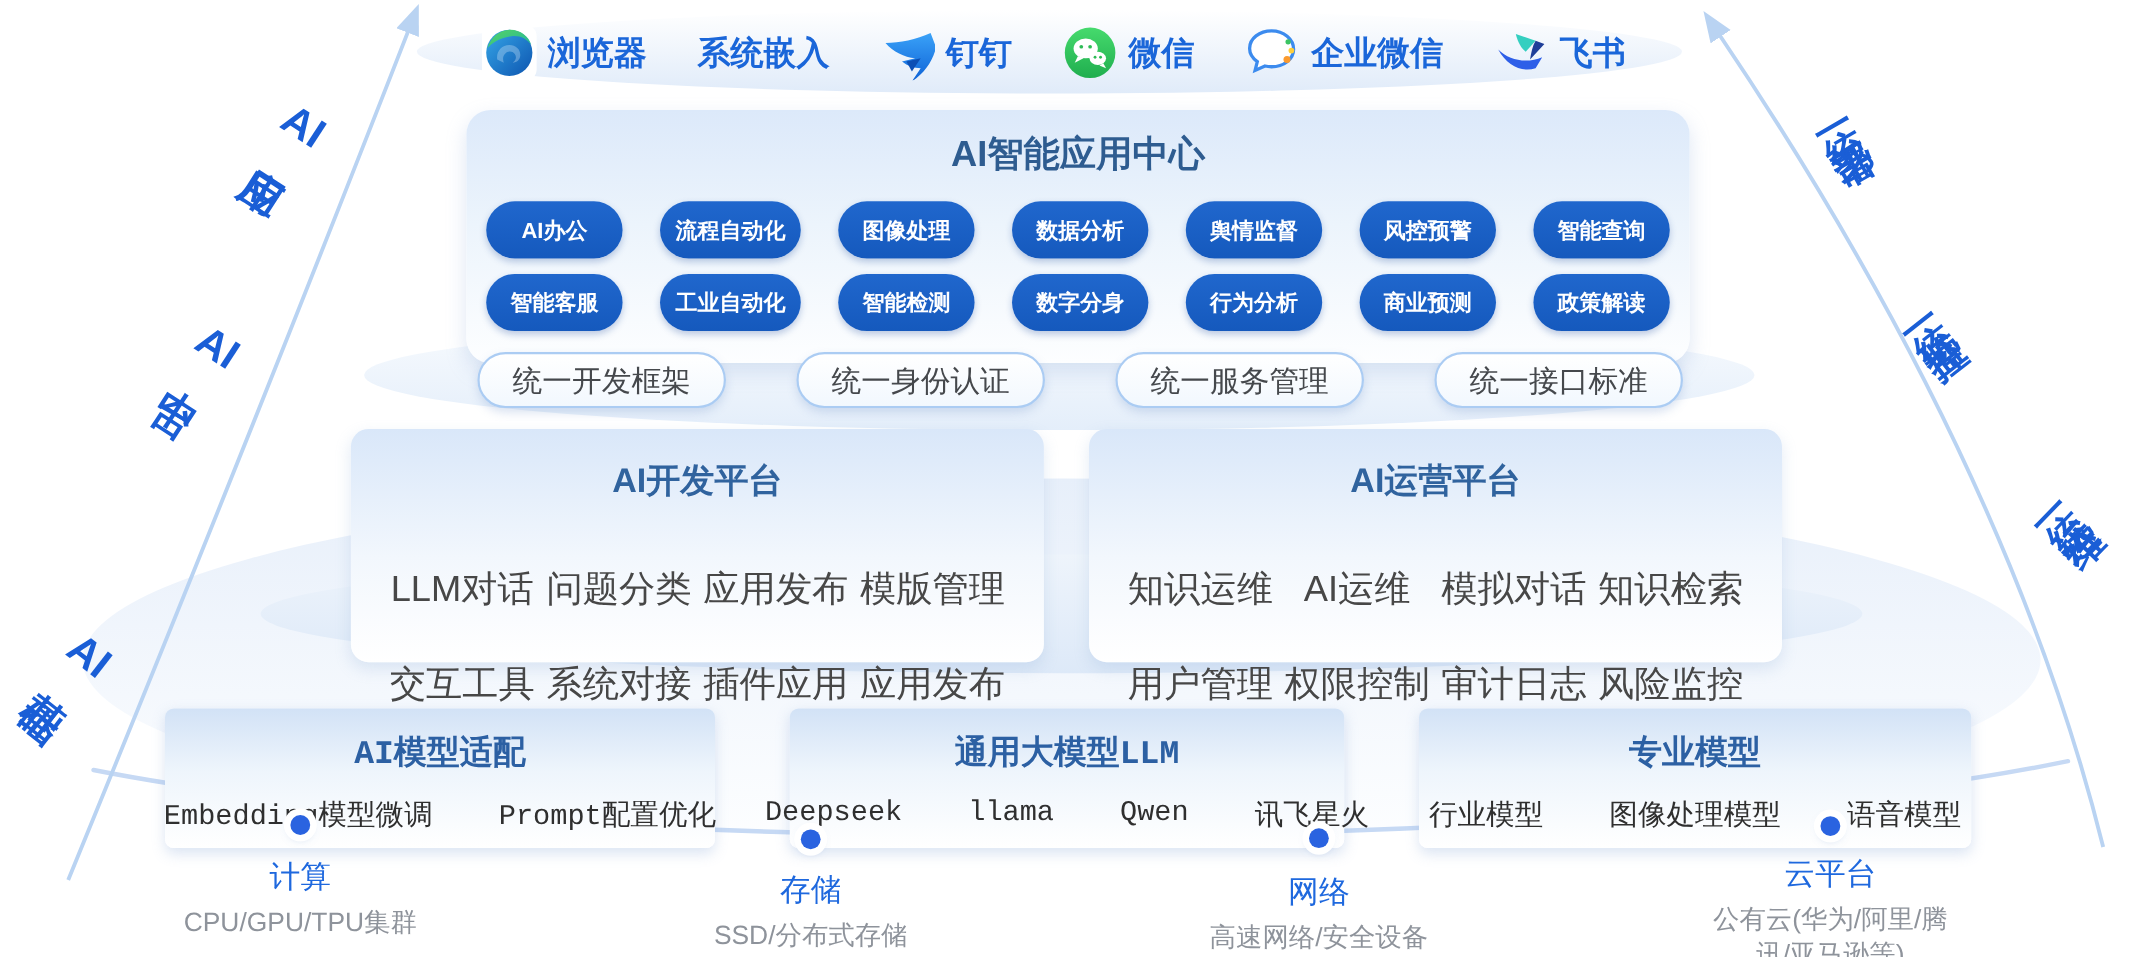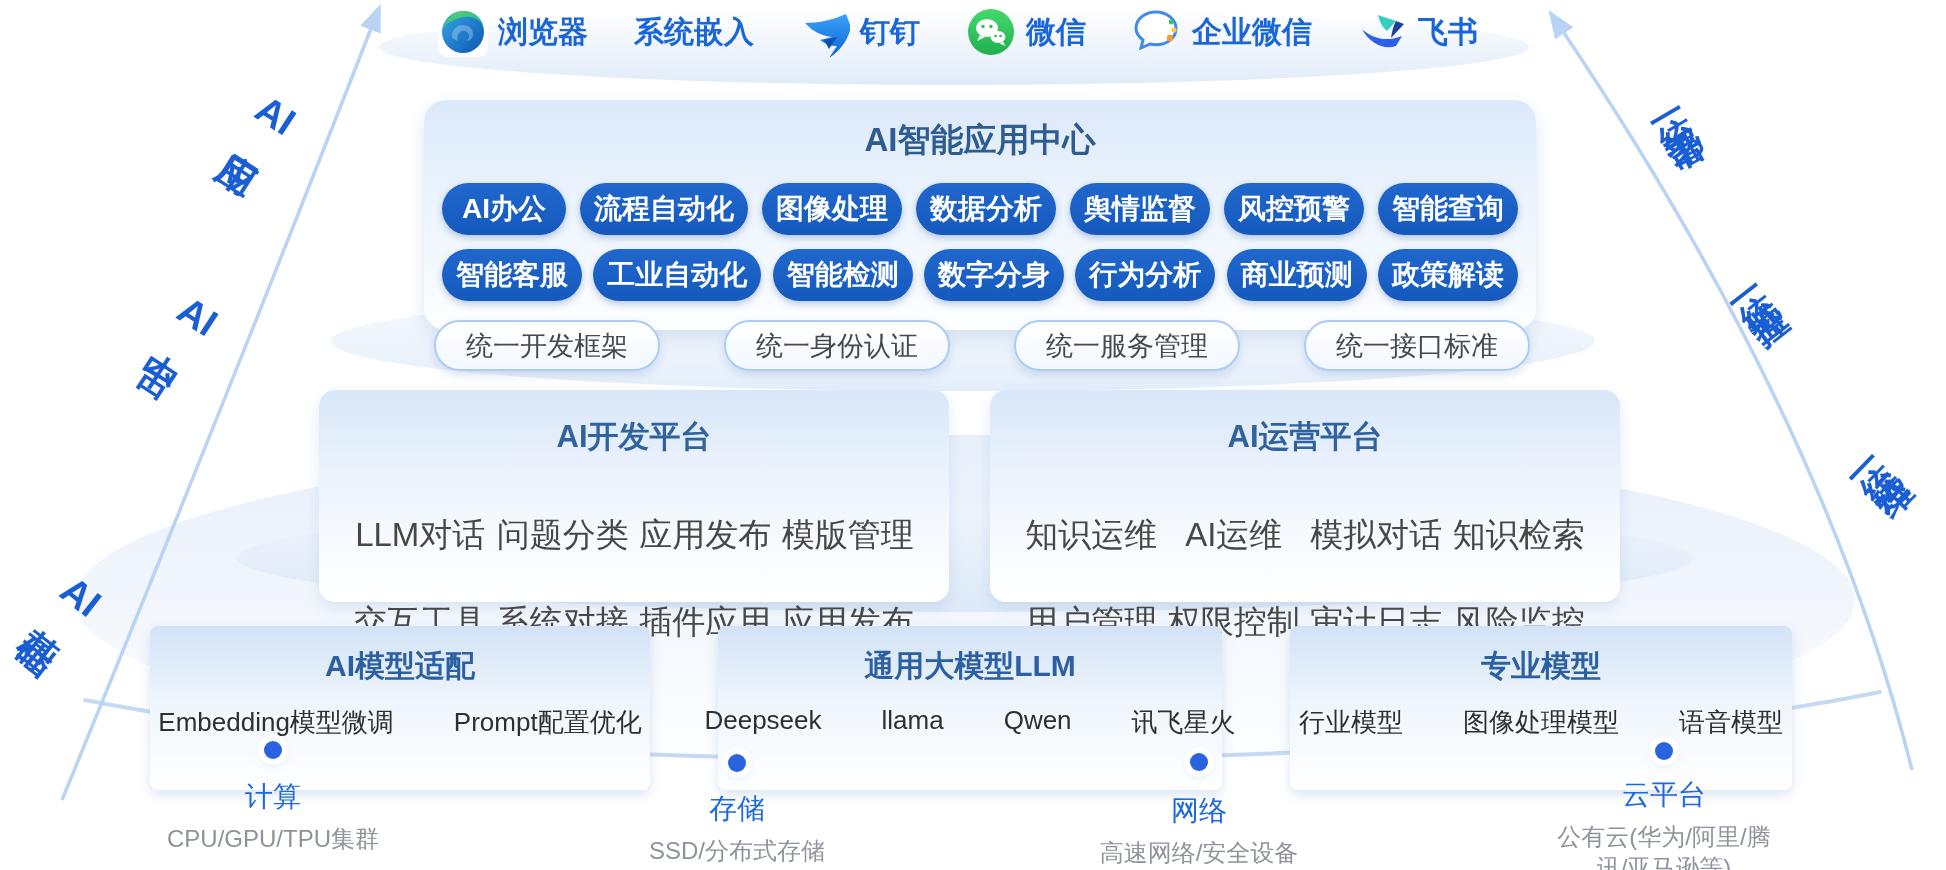"浏览器" .channels { top: 2px -> 18px }
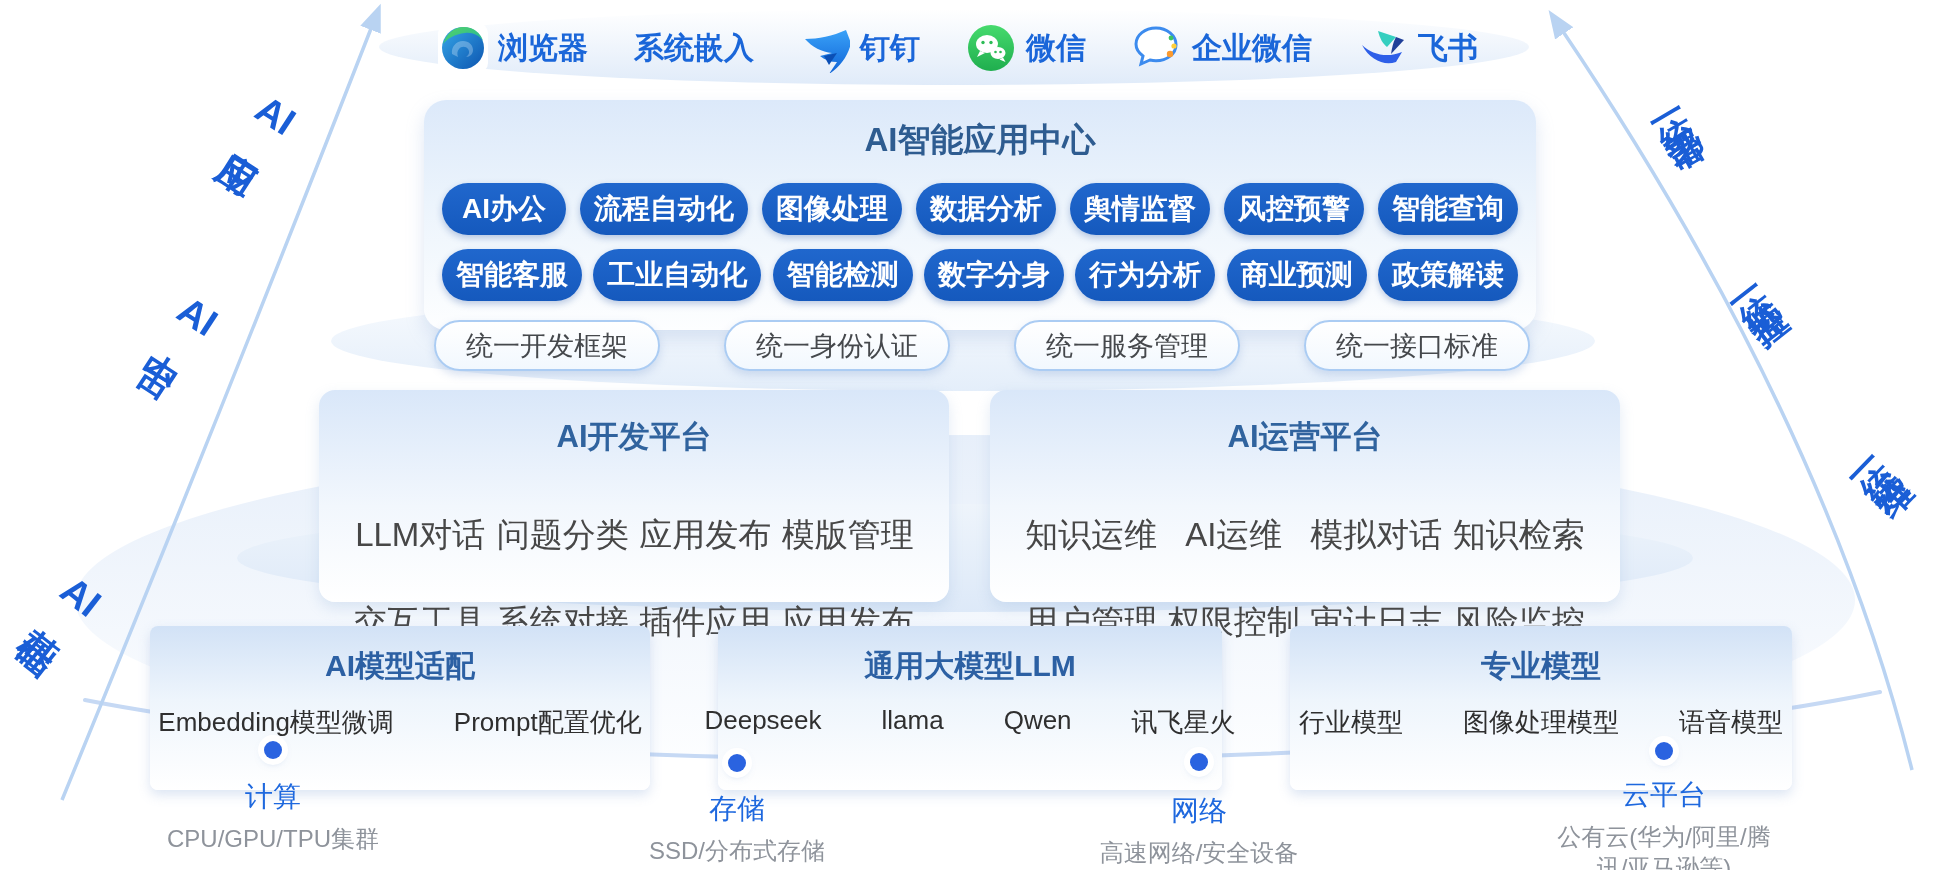"AI办公" .btn { font-size: 28px -> 20px }
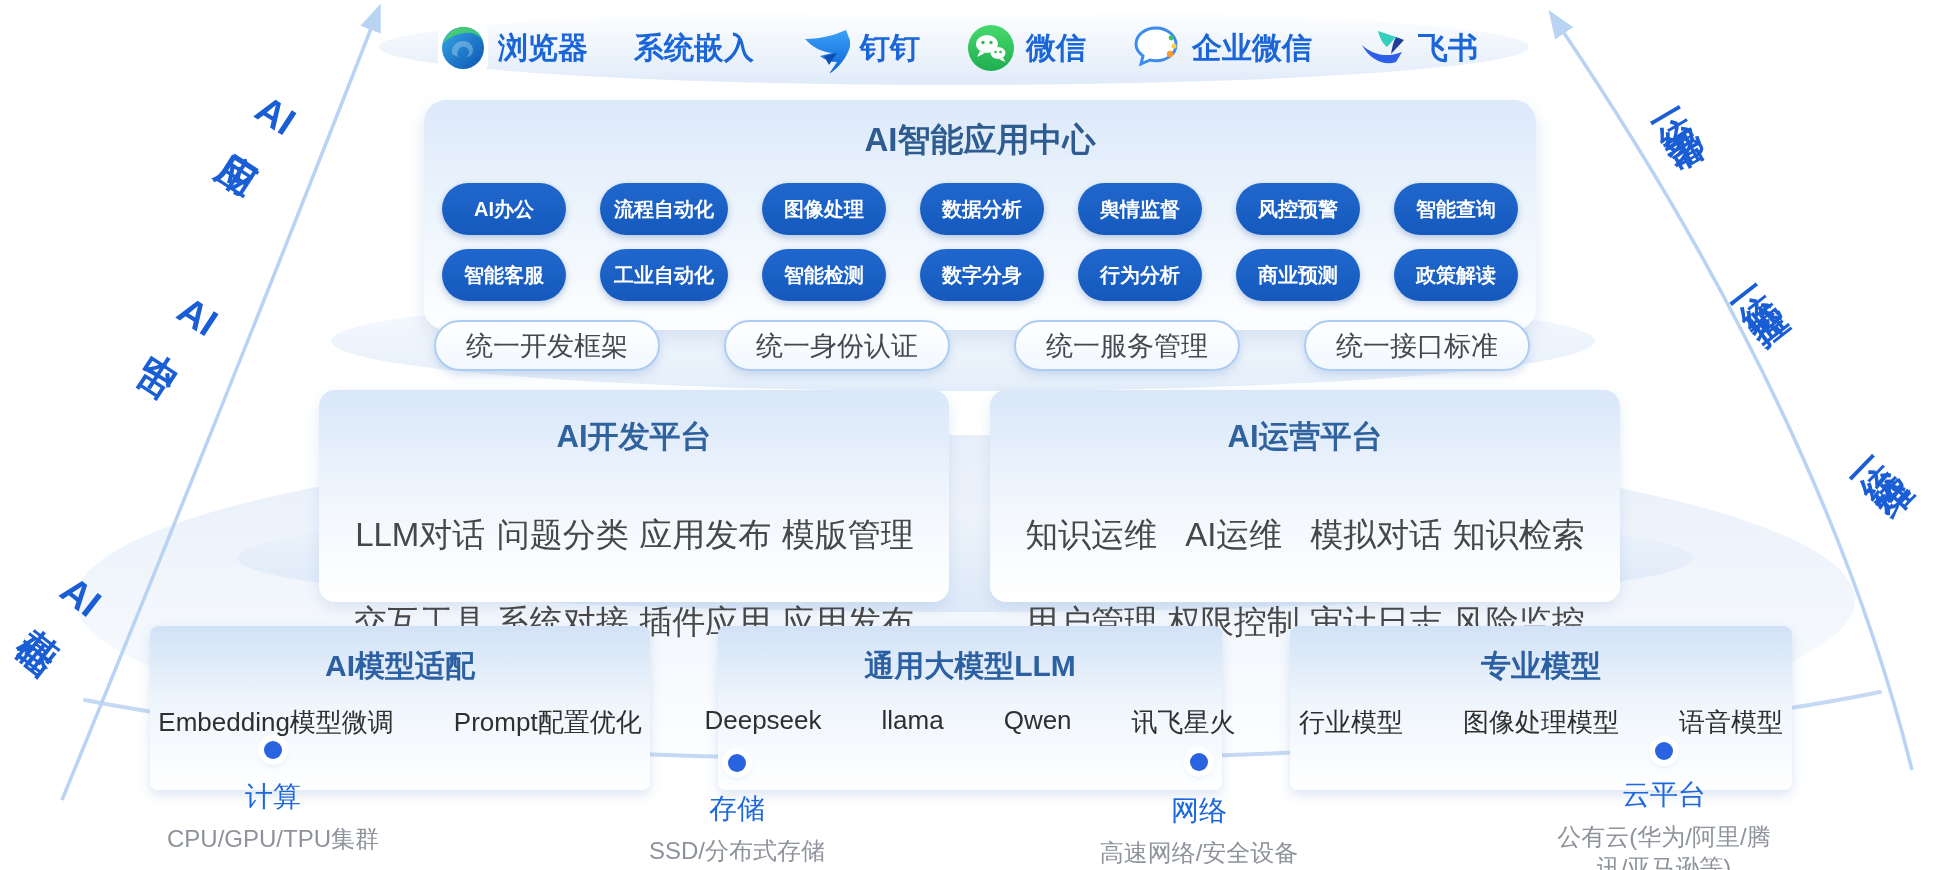"AI模型适配" .modelbox { font-family: none -> Liberation Mono, monospace; height: 164px -> 127px; top: 626px -> 644px }
